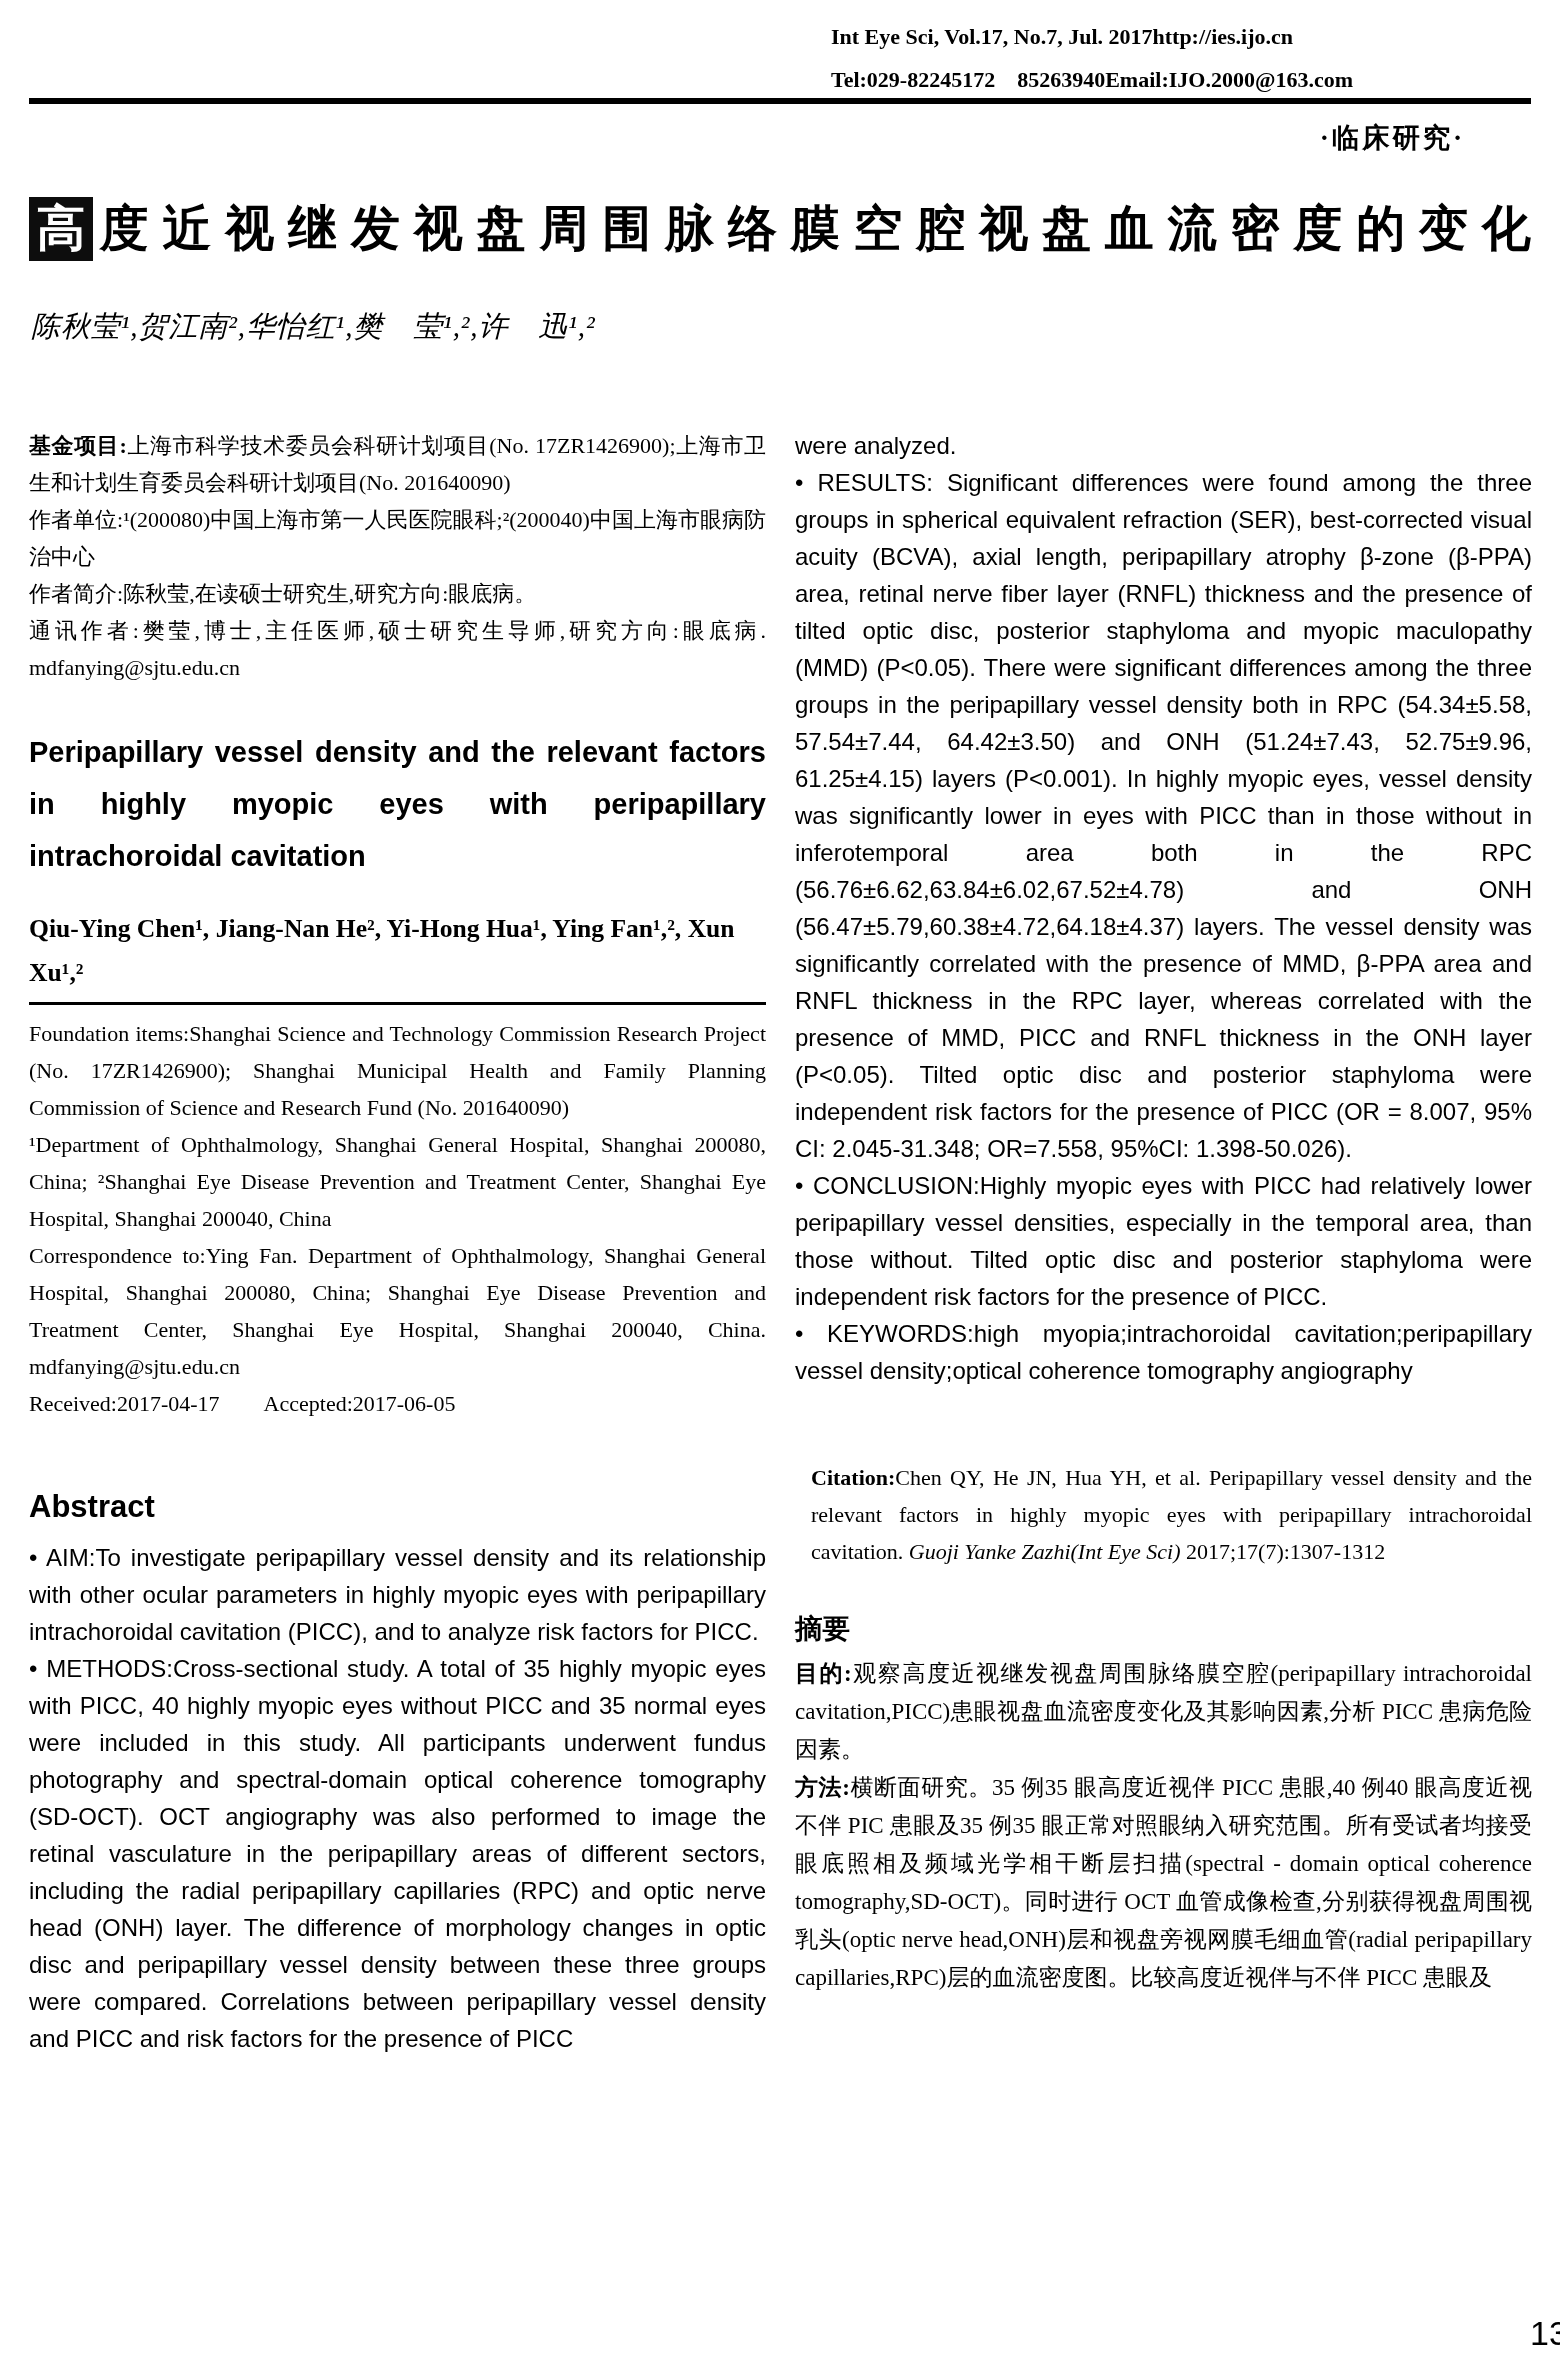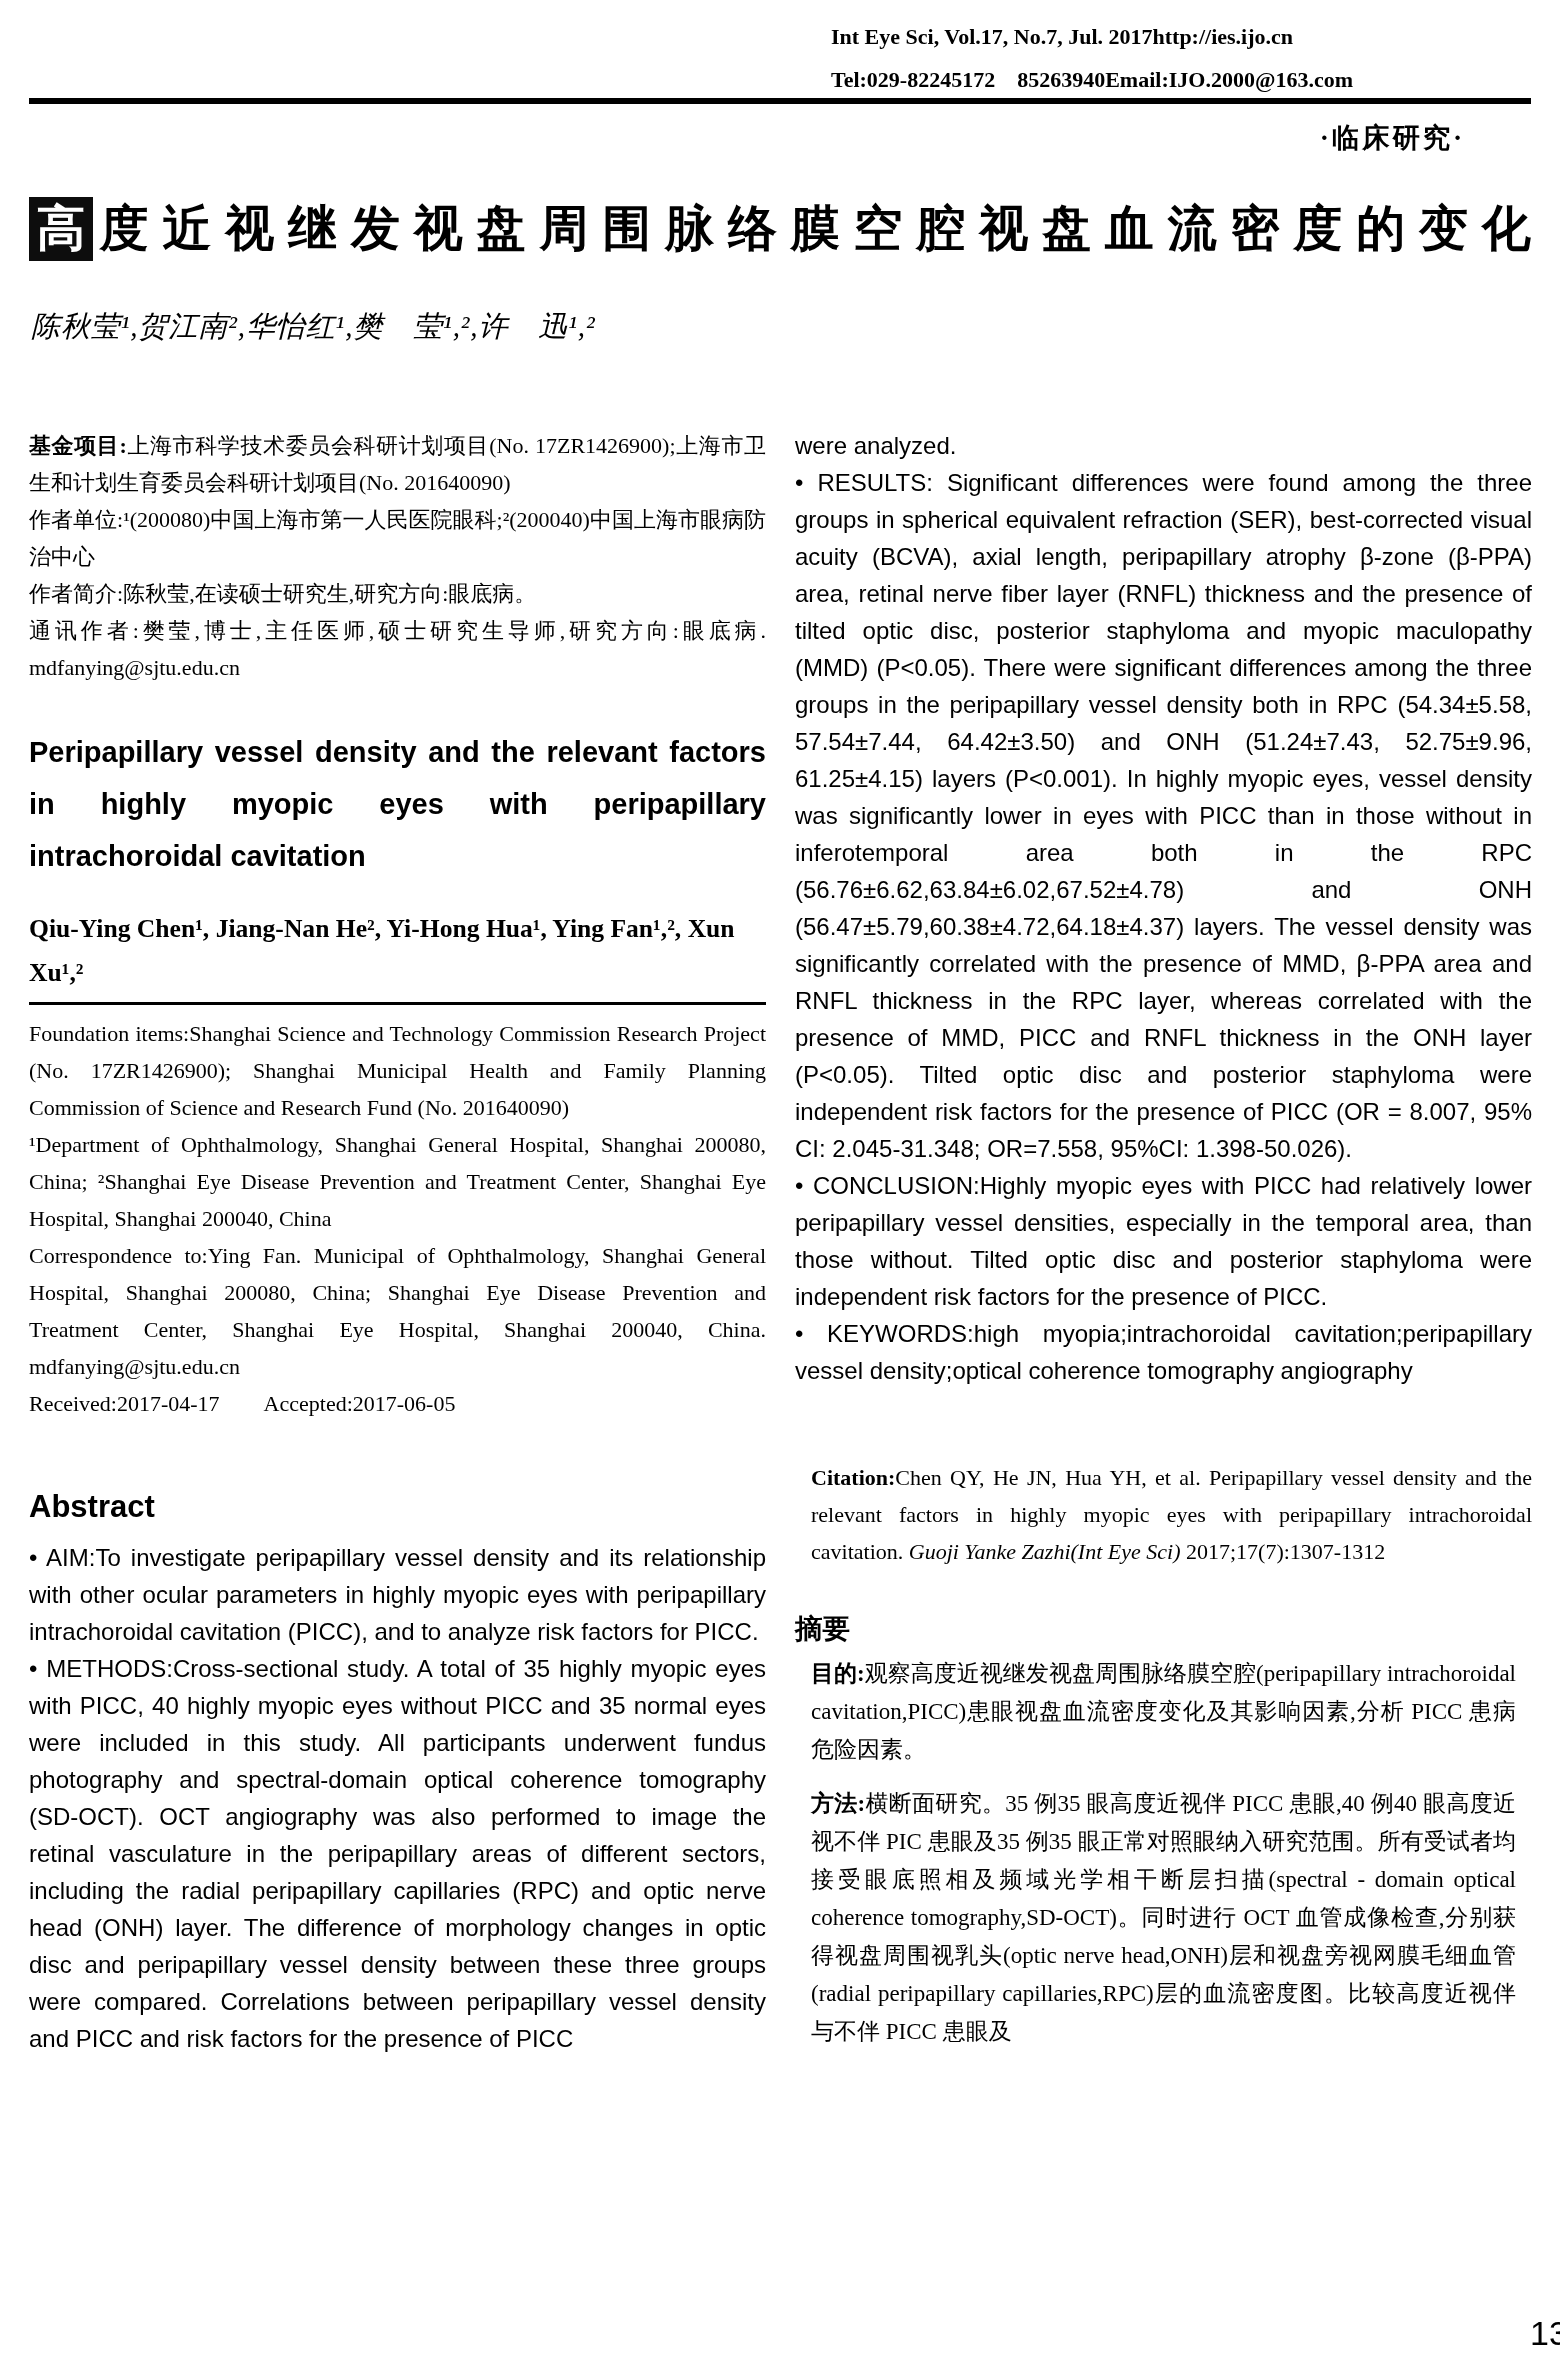"Ying Fan. Municipal of Ophthalmology," span { text: Municipal -> Department }
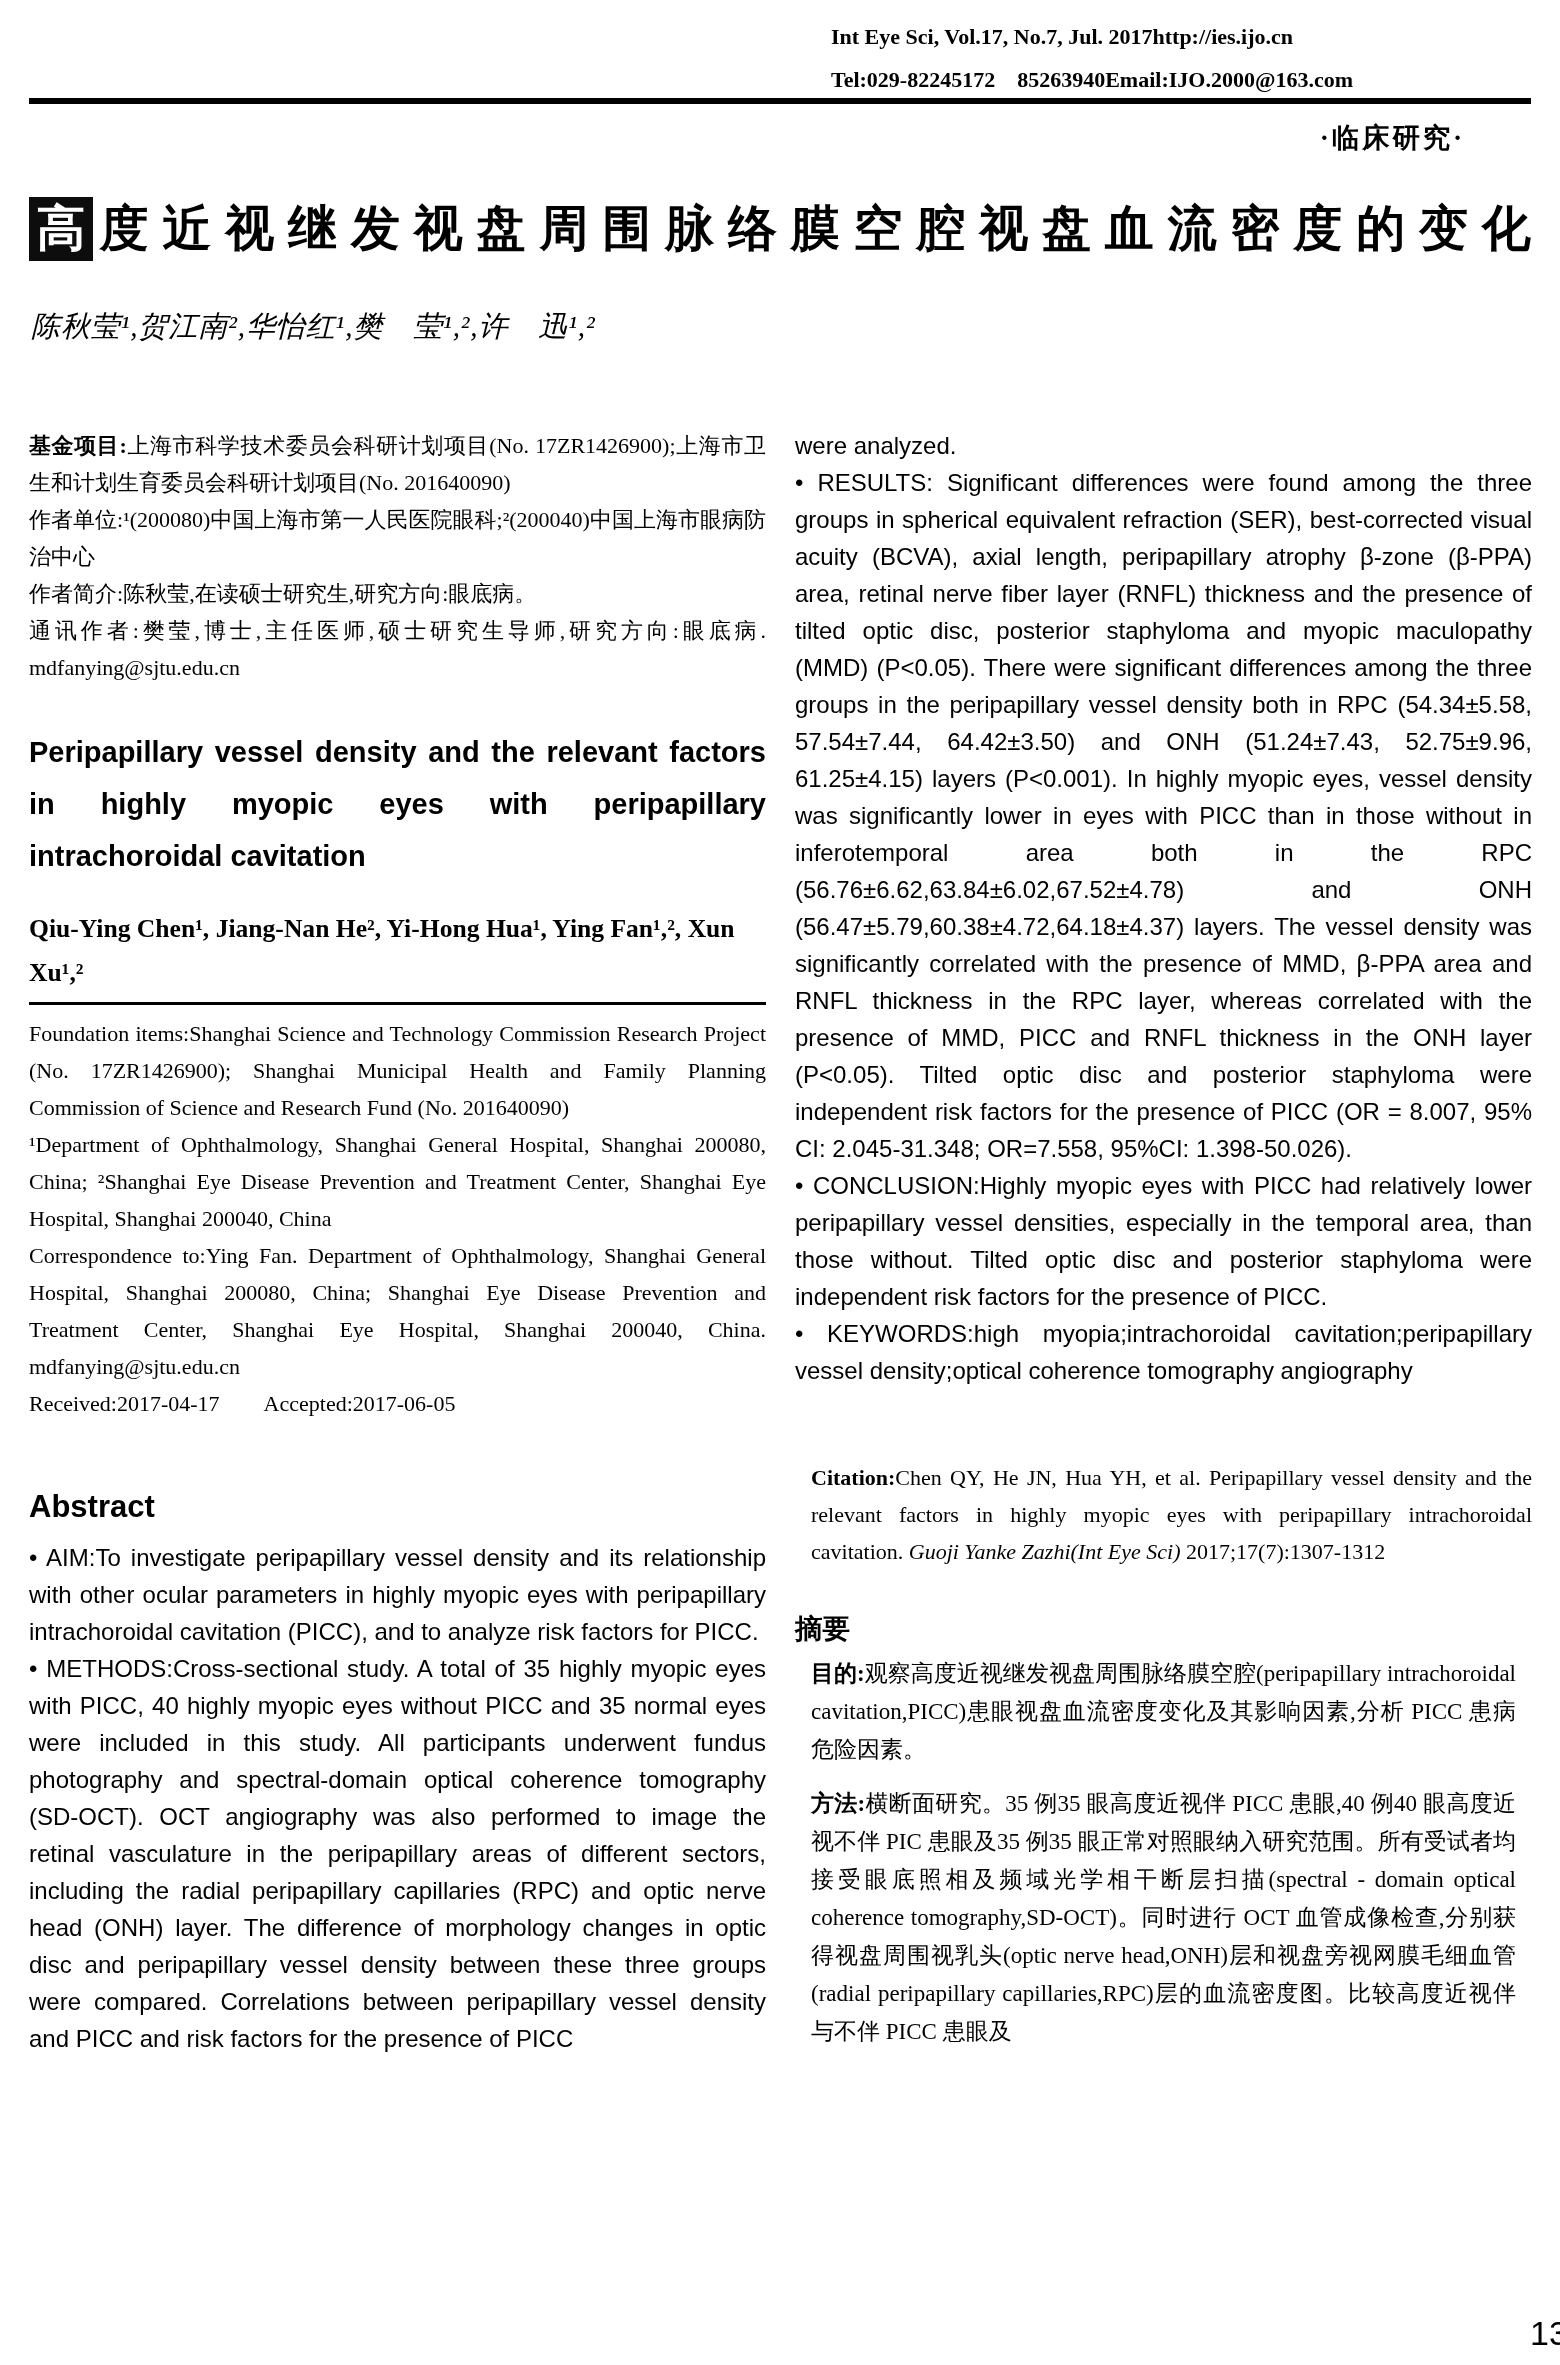"目的:观察高度近视继发视盘周围脉络膜空腔(peripapillary" .abs-cn p { margin: 16px -> 0 }
